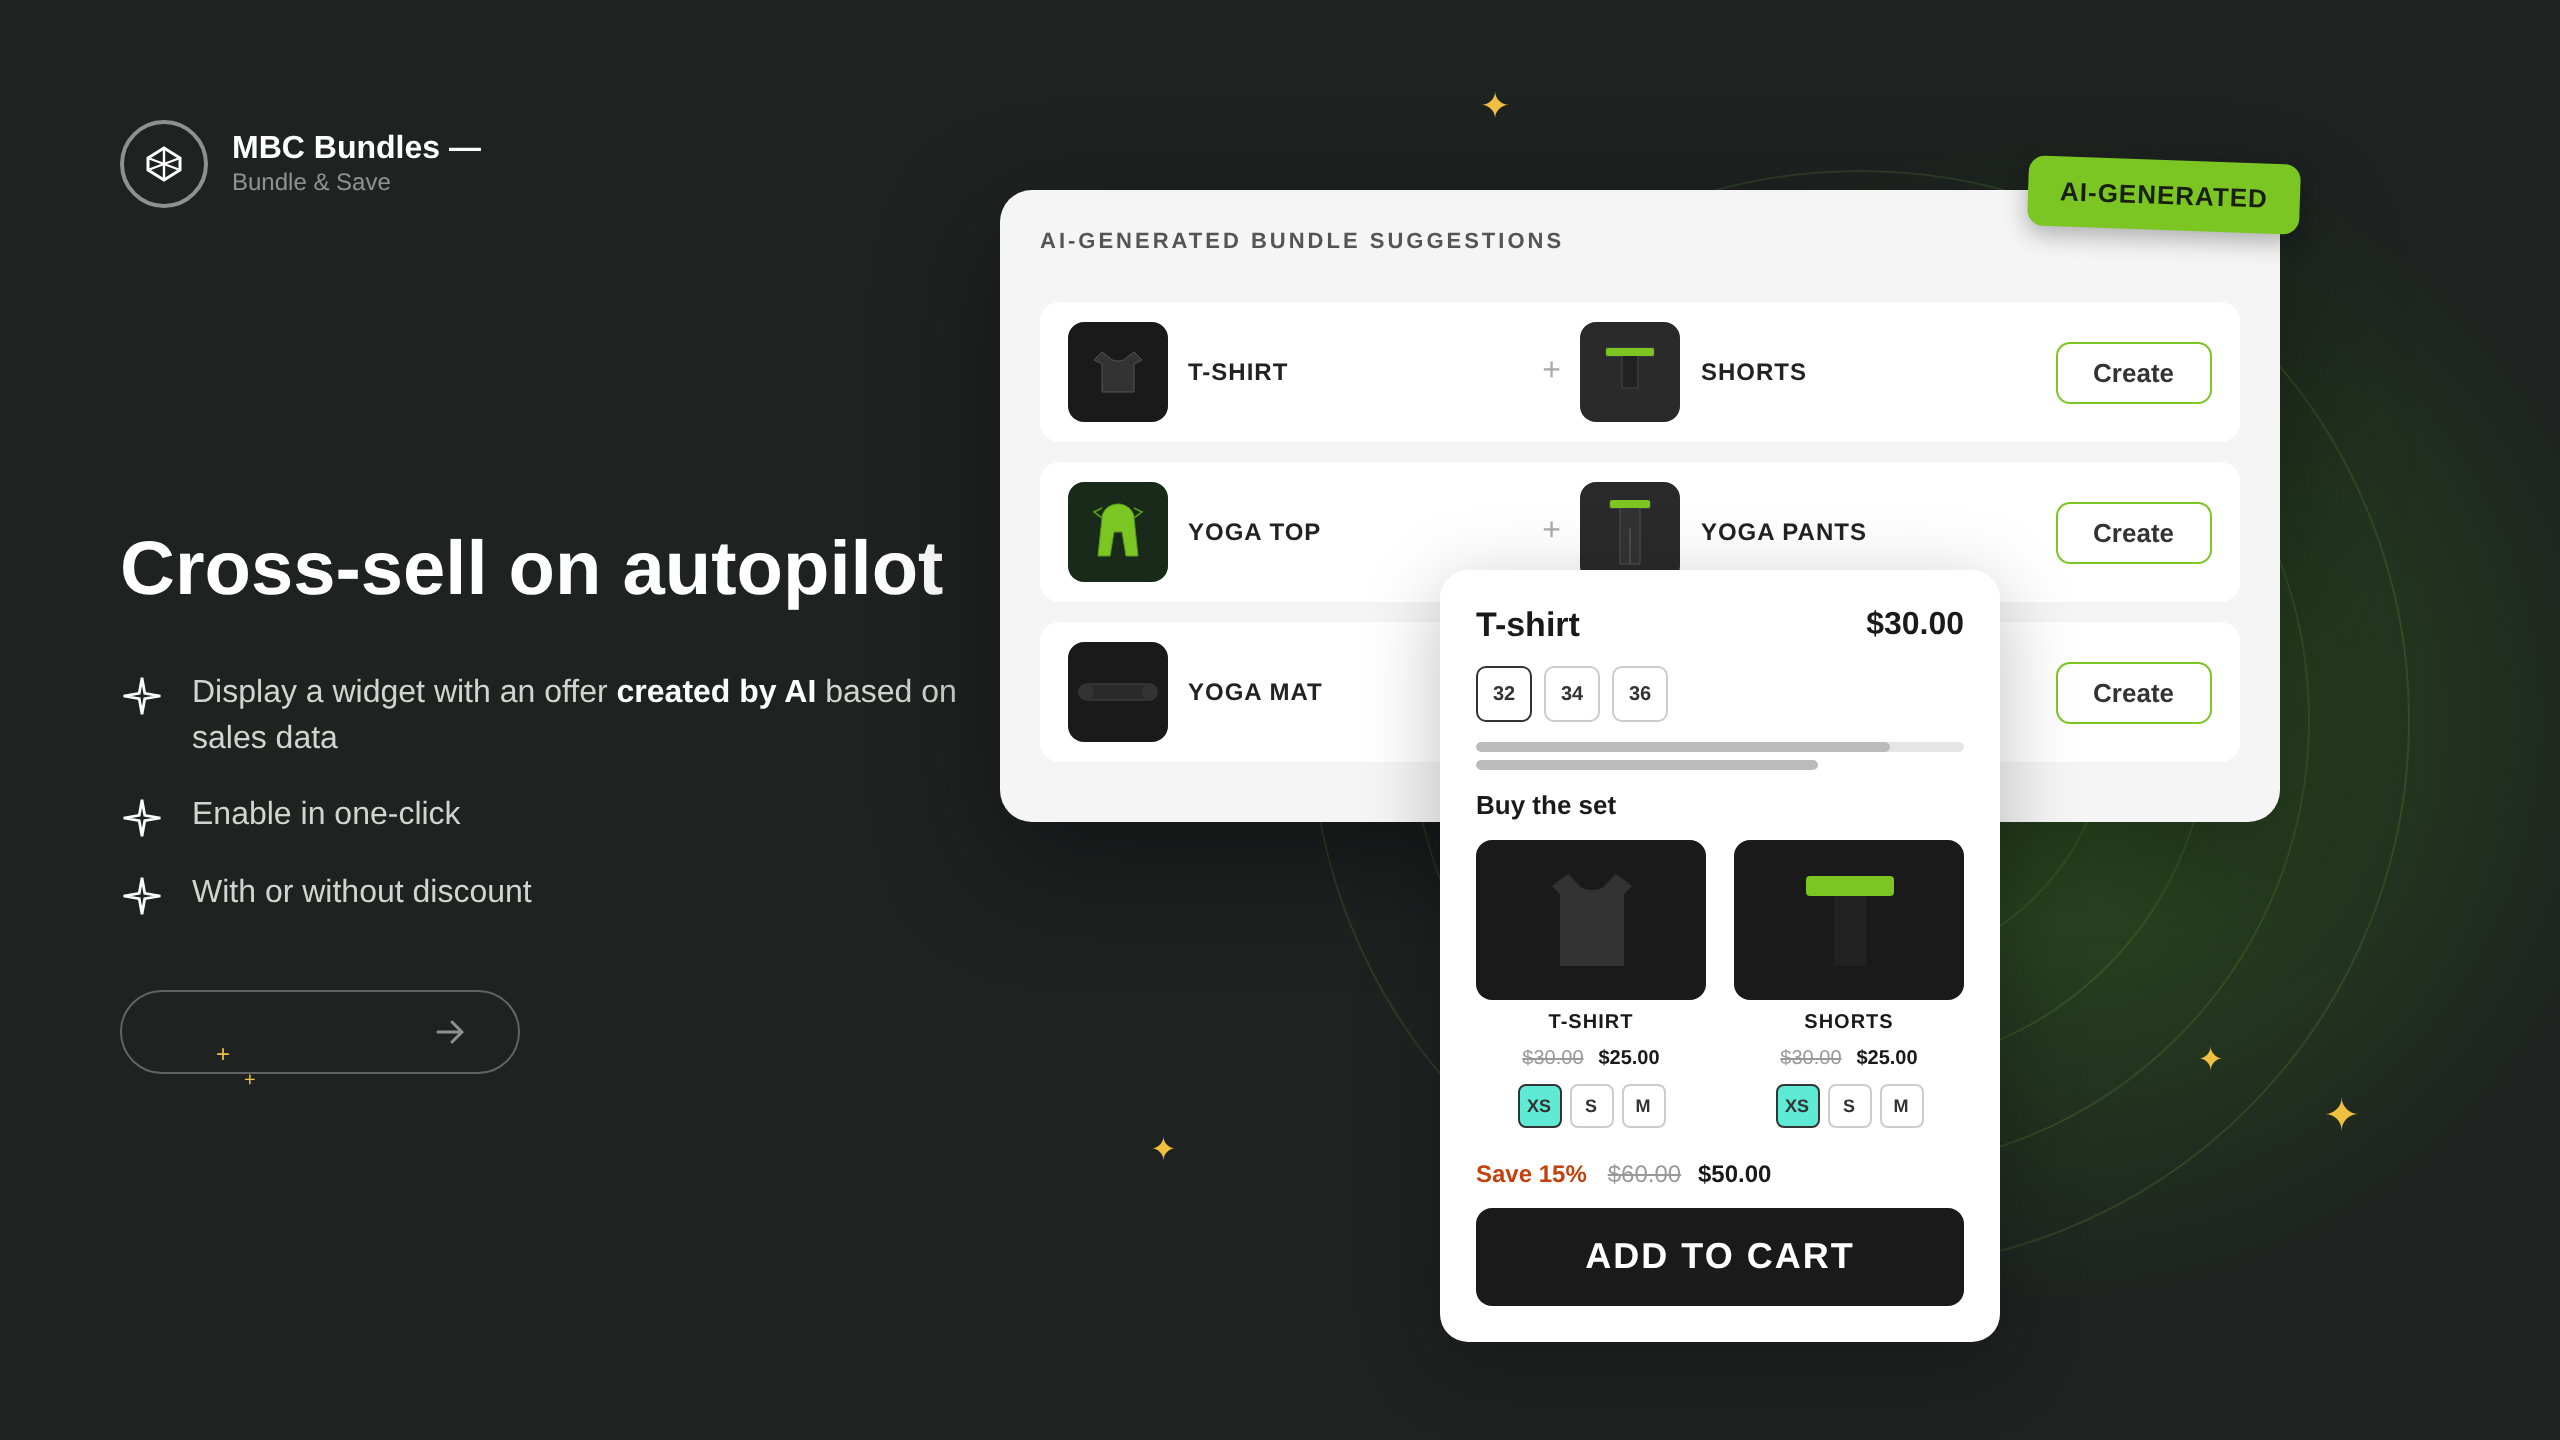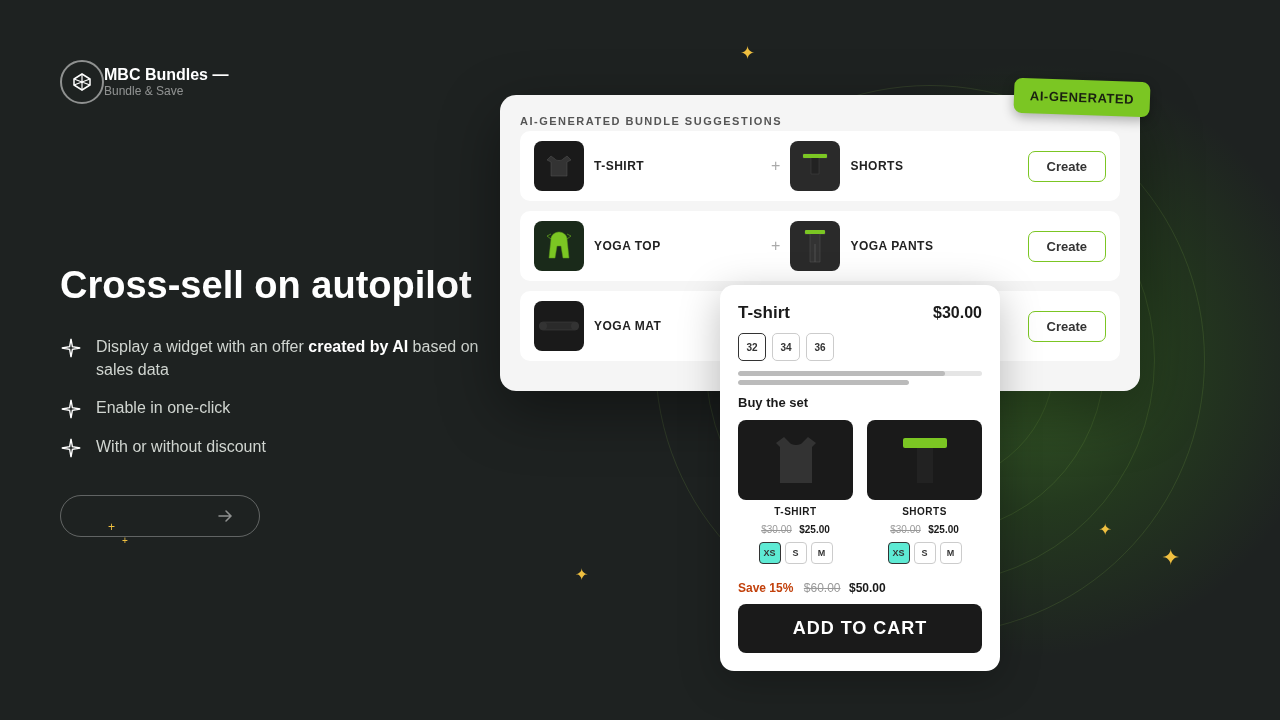"MBC Bundles —" .logo-row { gap: none -> 12px }
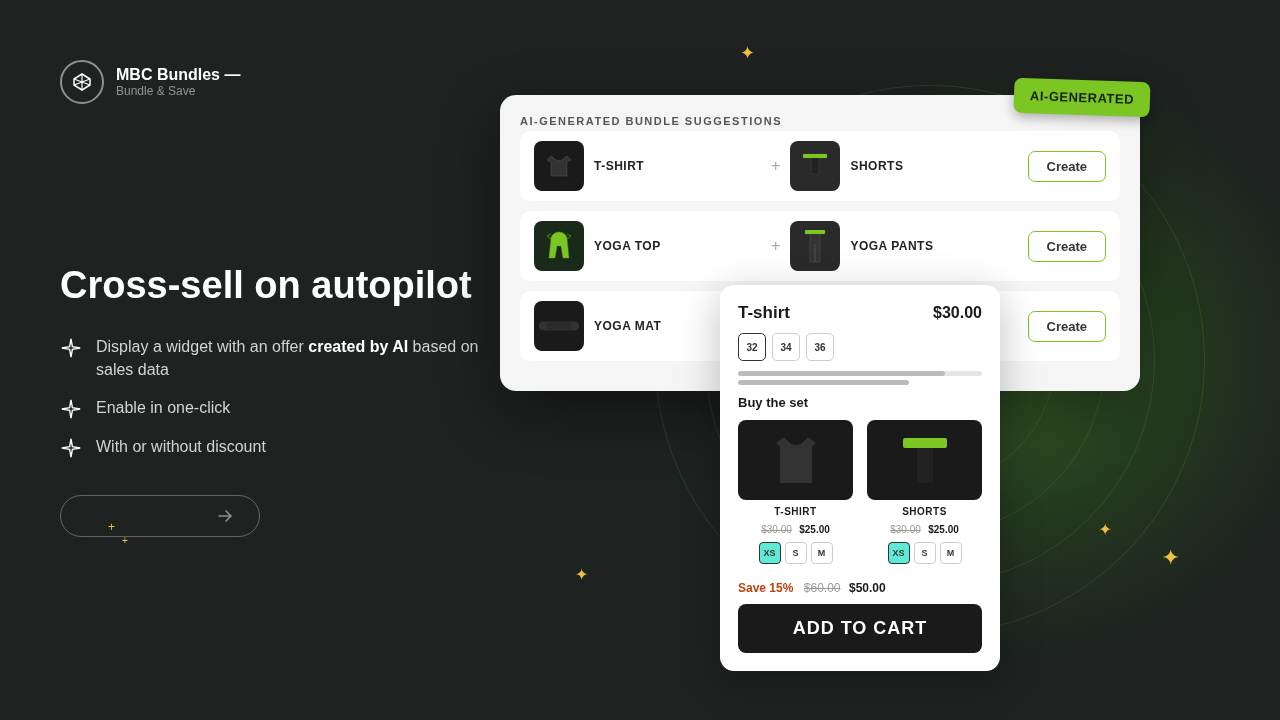"AI-GENERATED BUNDLE SUGGESTIONS" .bundle-card-title { margin-bottom: 4px -> 24px }
